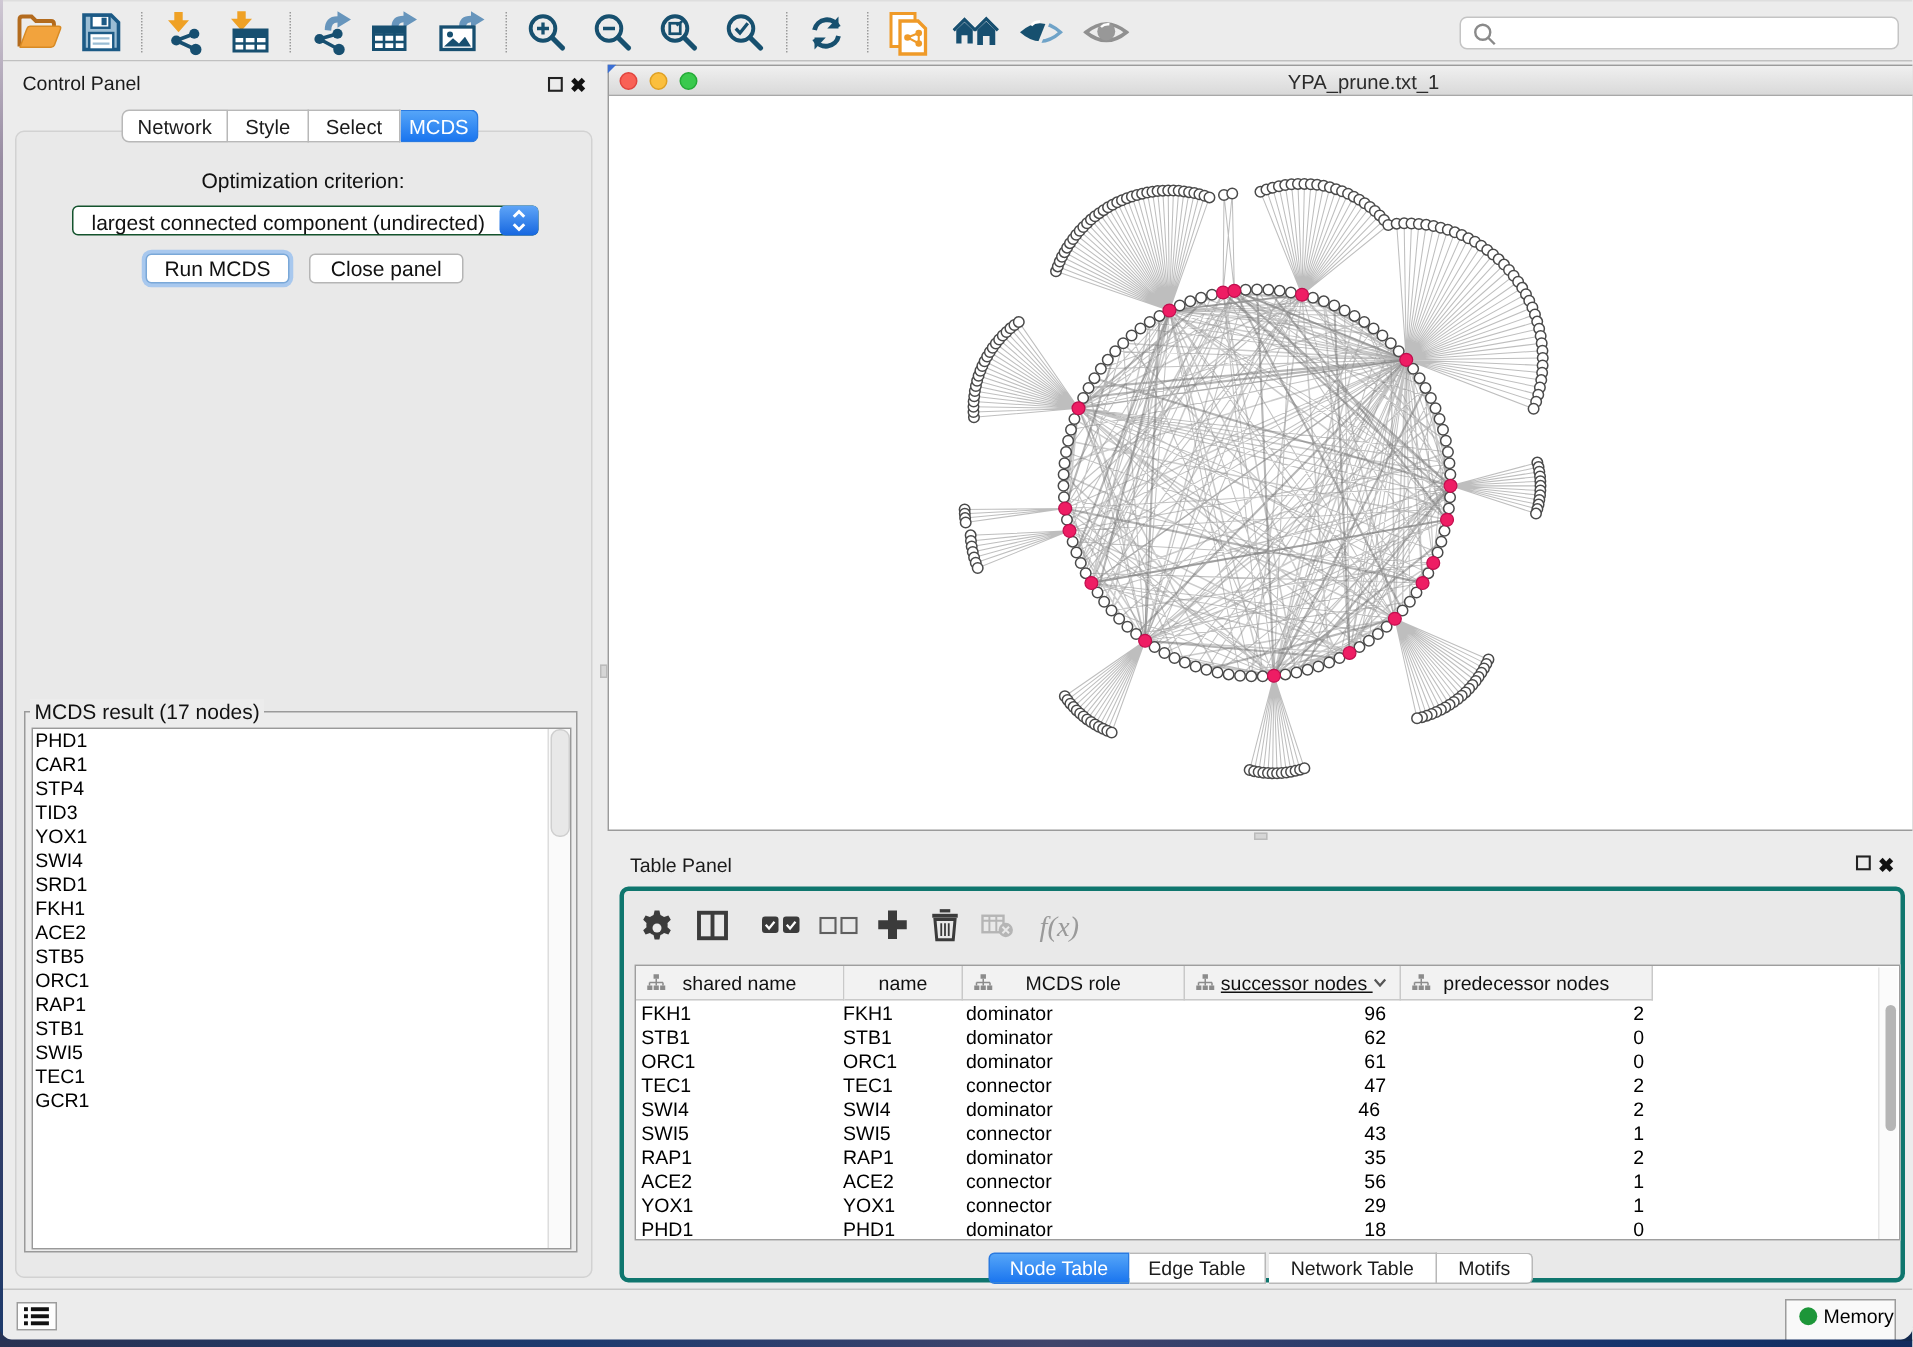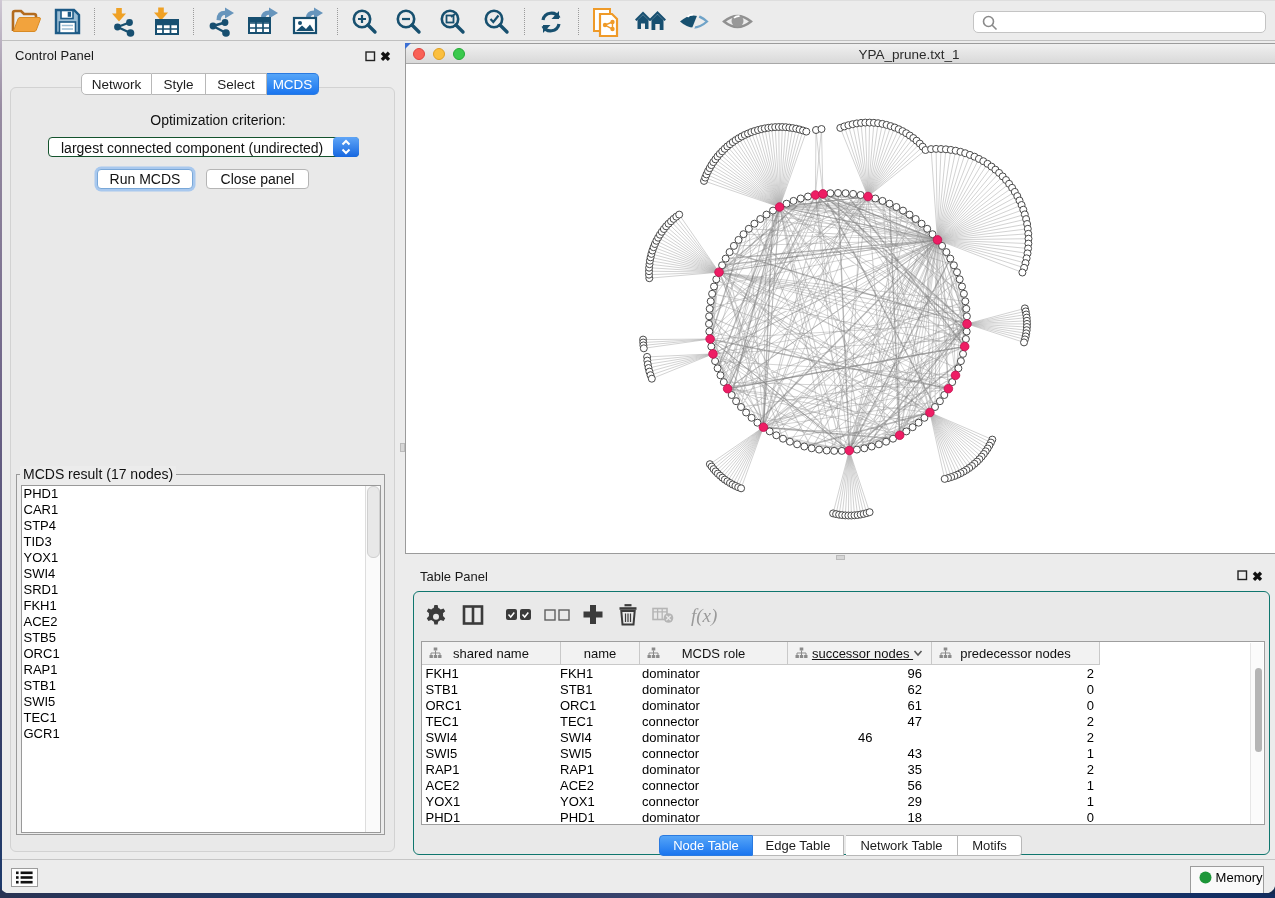"Optimization criterion:" #optlabel { left: 16px -> 0 }
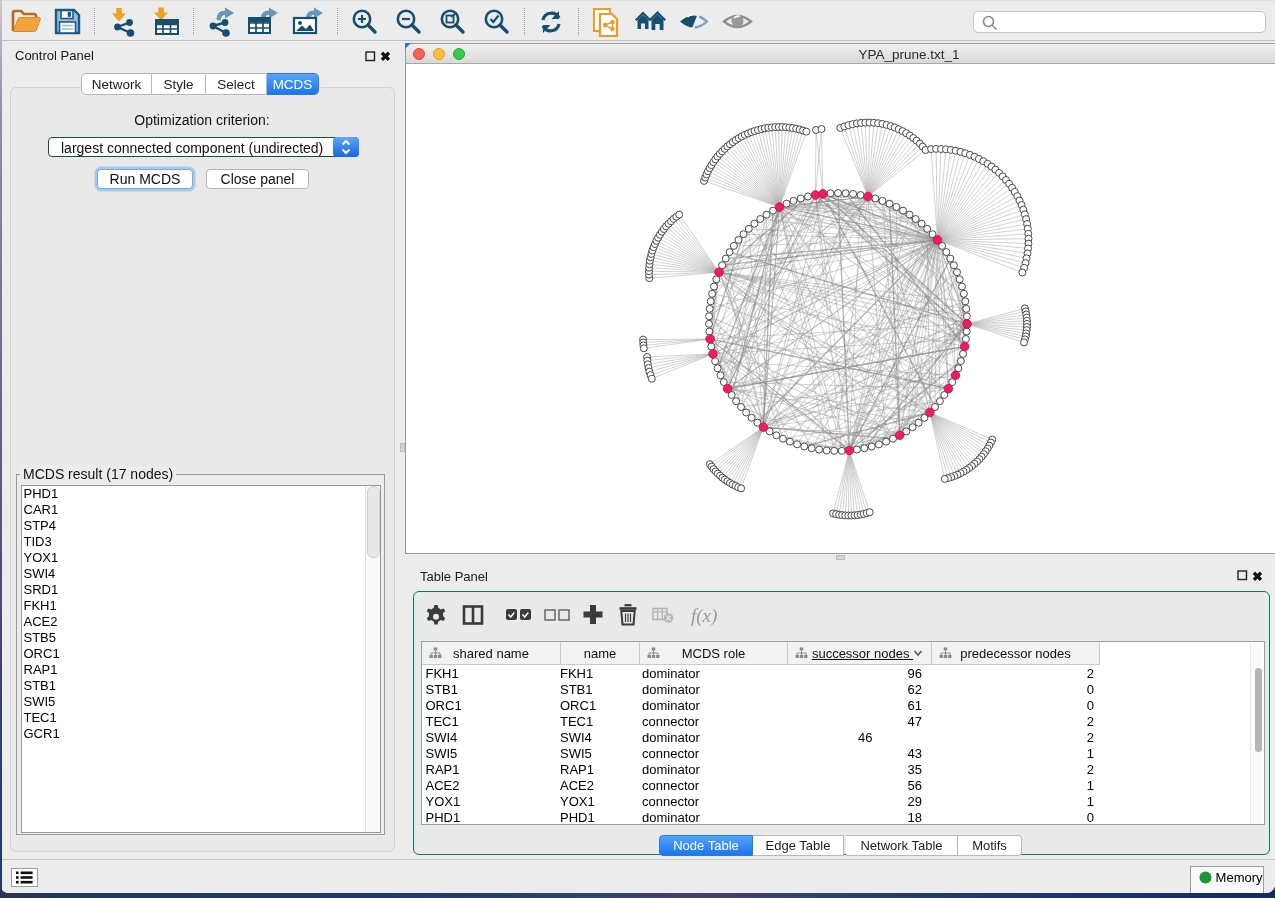"f(x)" #tp-inner { border: 1px solid #0f766e -> 3px solid #0f766e }
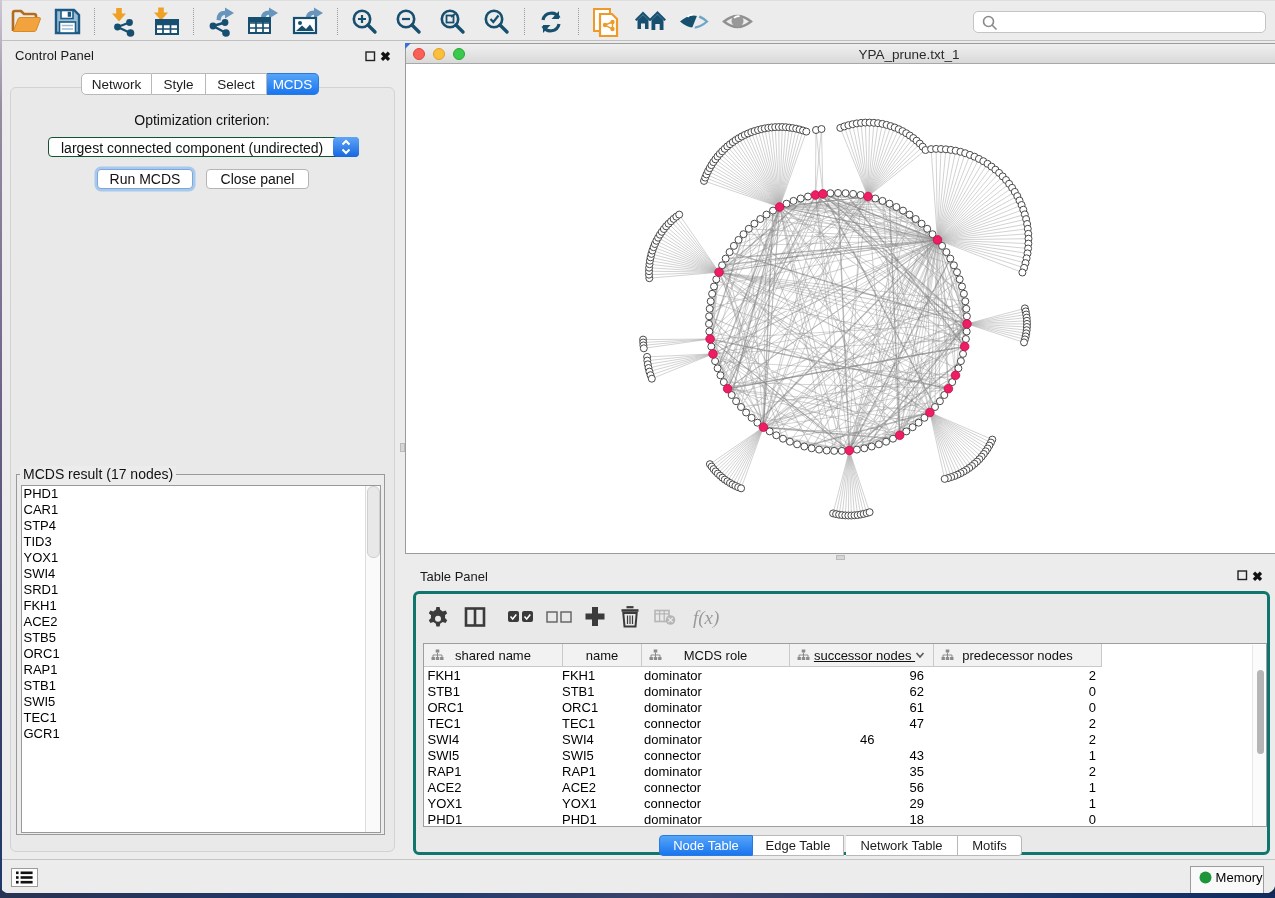"46" div.td { left: 436px -> 416px; text-align: left -> right }
